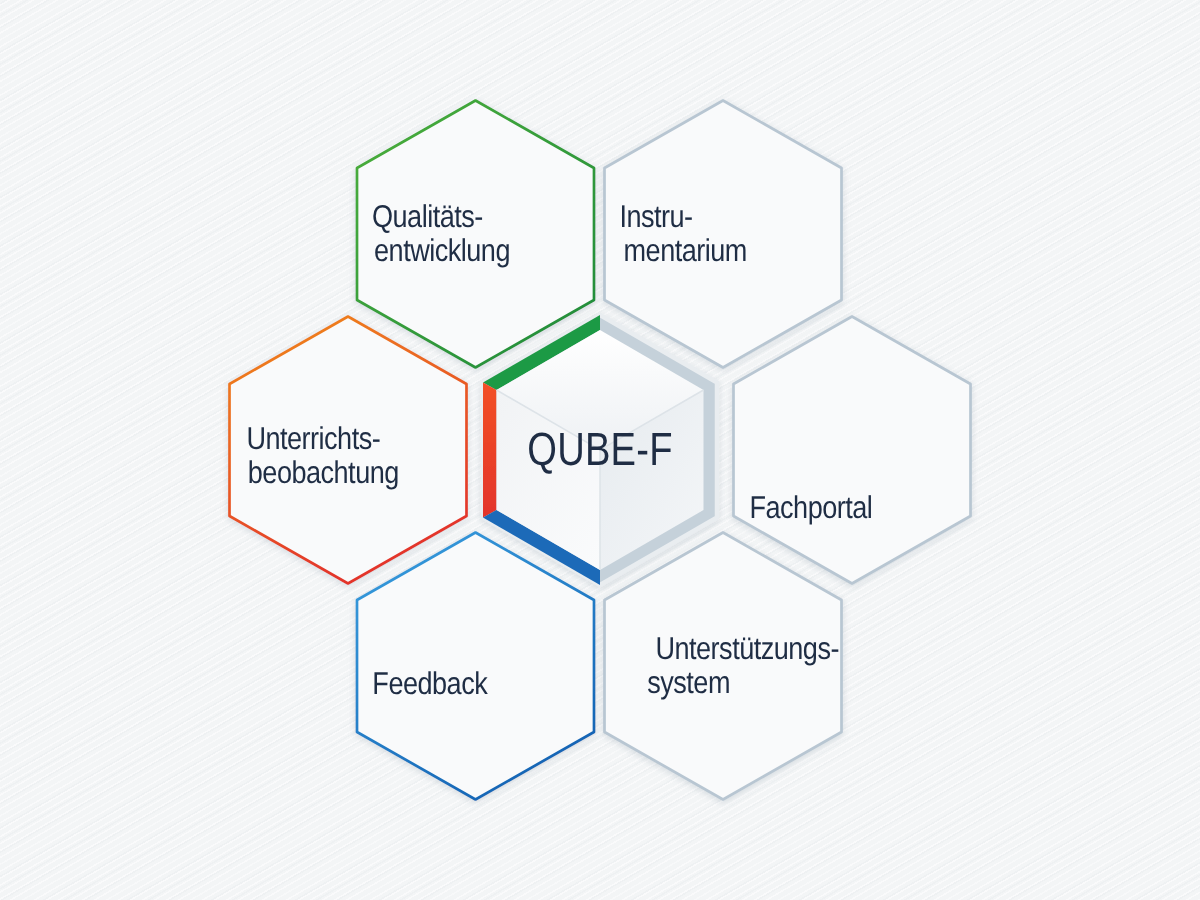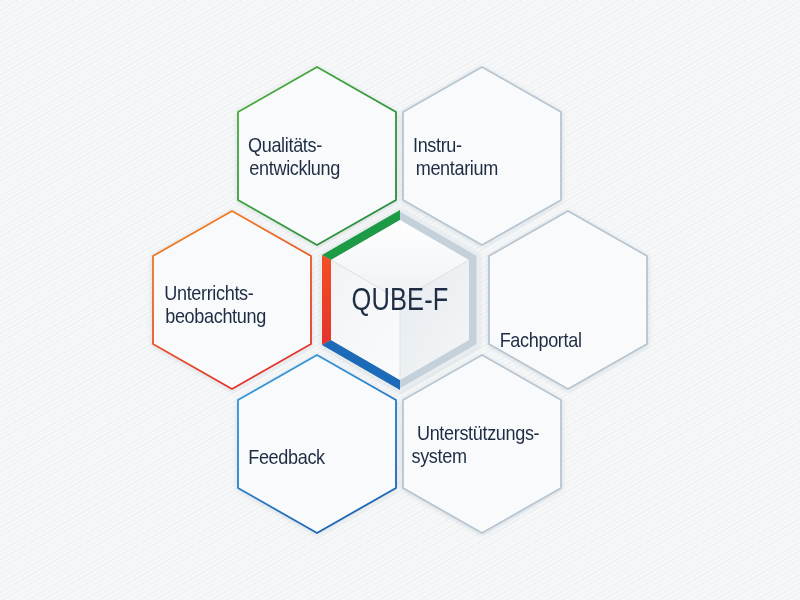"Unterstützungs-" div.hex-label { left: 482px -> 502px }
